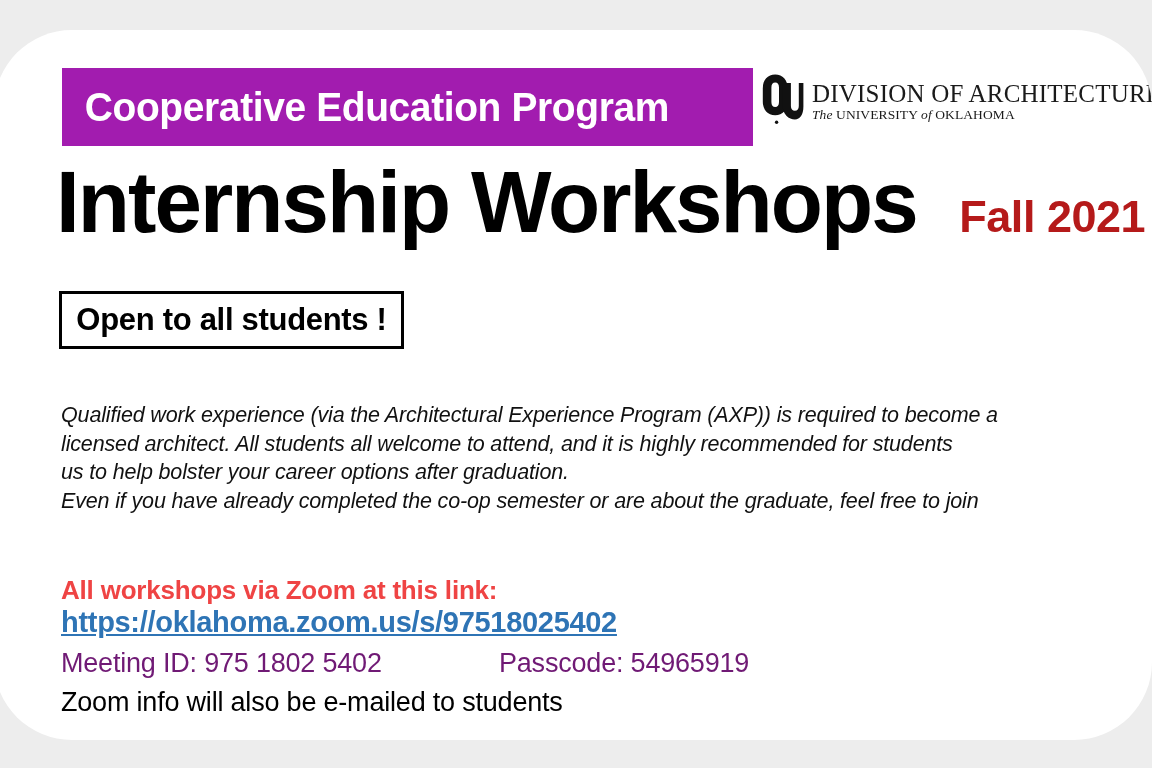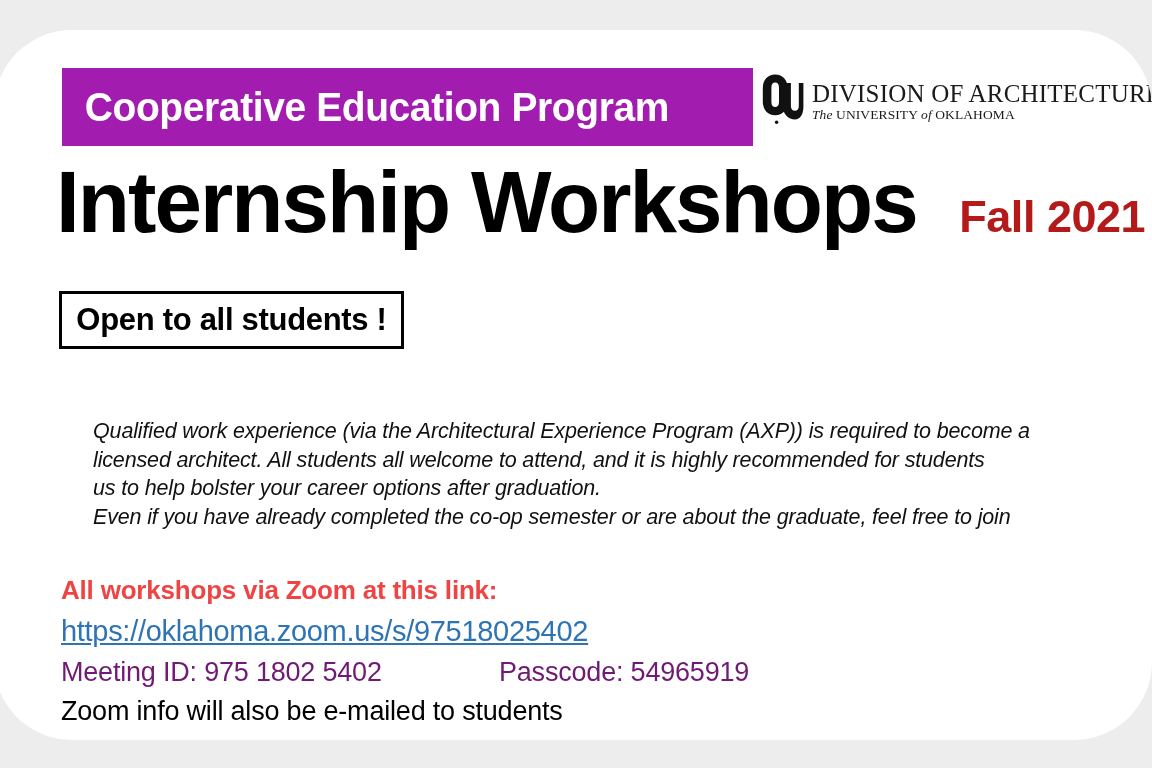"Qualified work experience (via the" .body-para { margin-left: 32px -> none; top: 387px -> 371px }
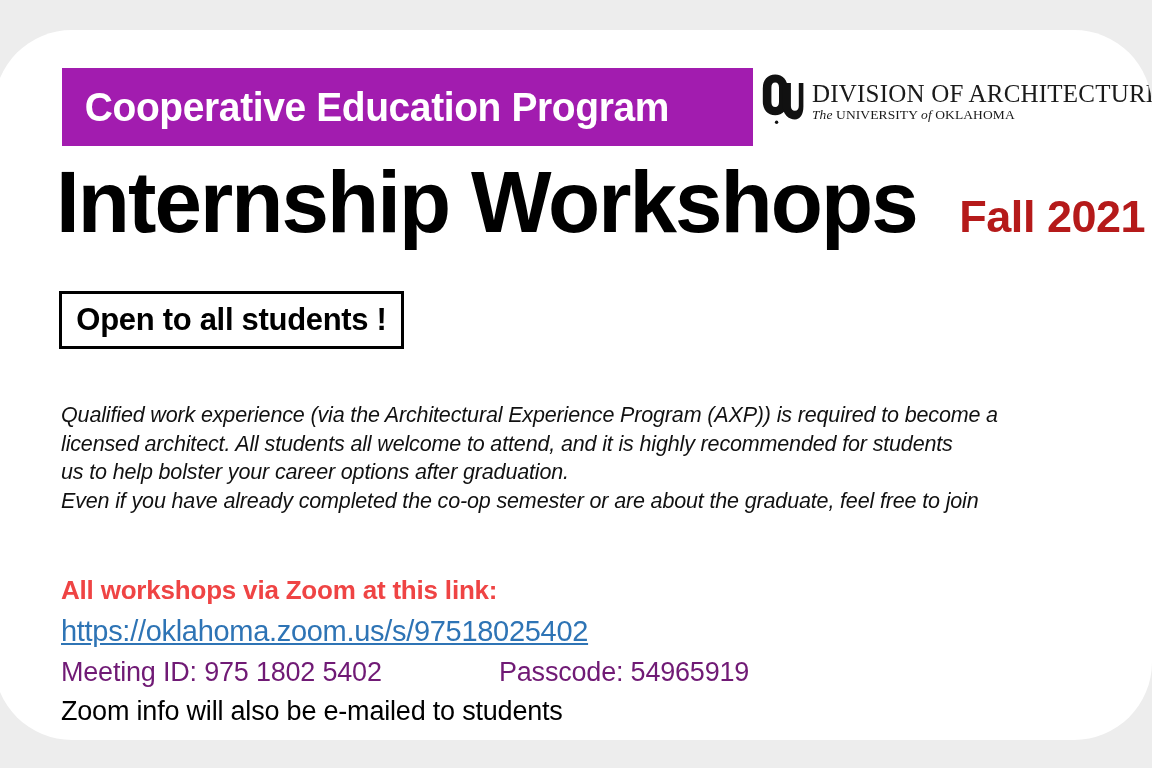"https://oklahoma.zoom.us/s/97518025402" .zoom-link { font-weight: none -> bold; margin-top: 9px -> none }
